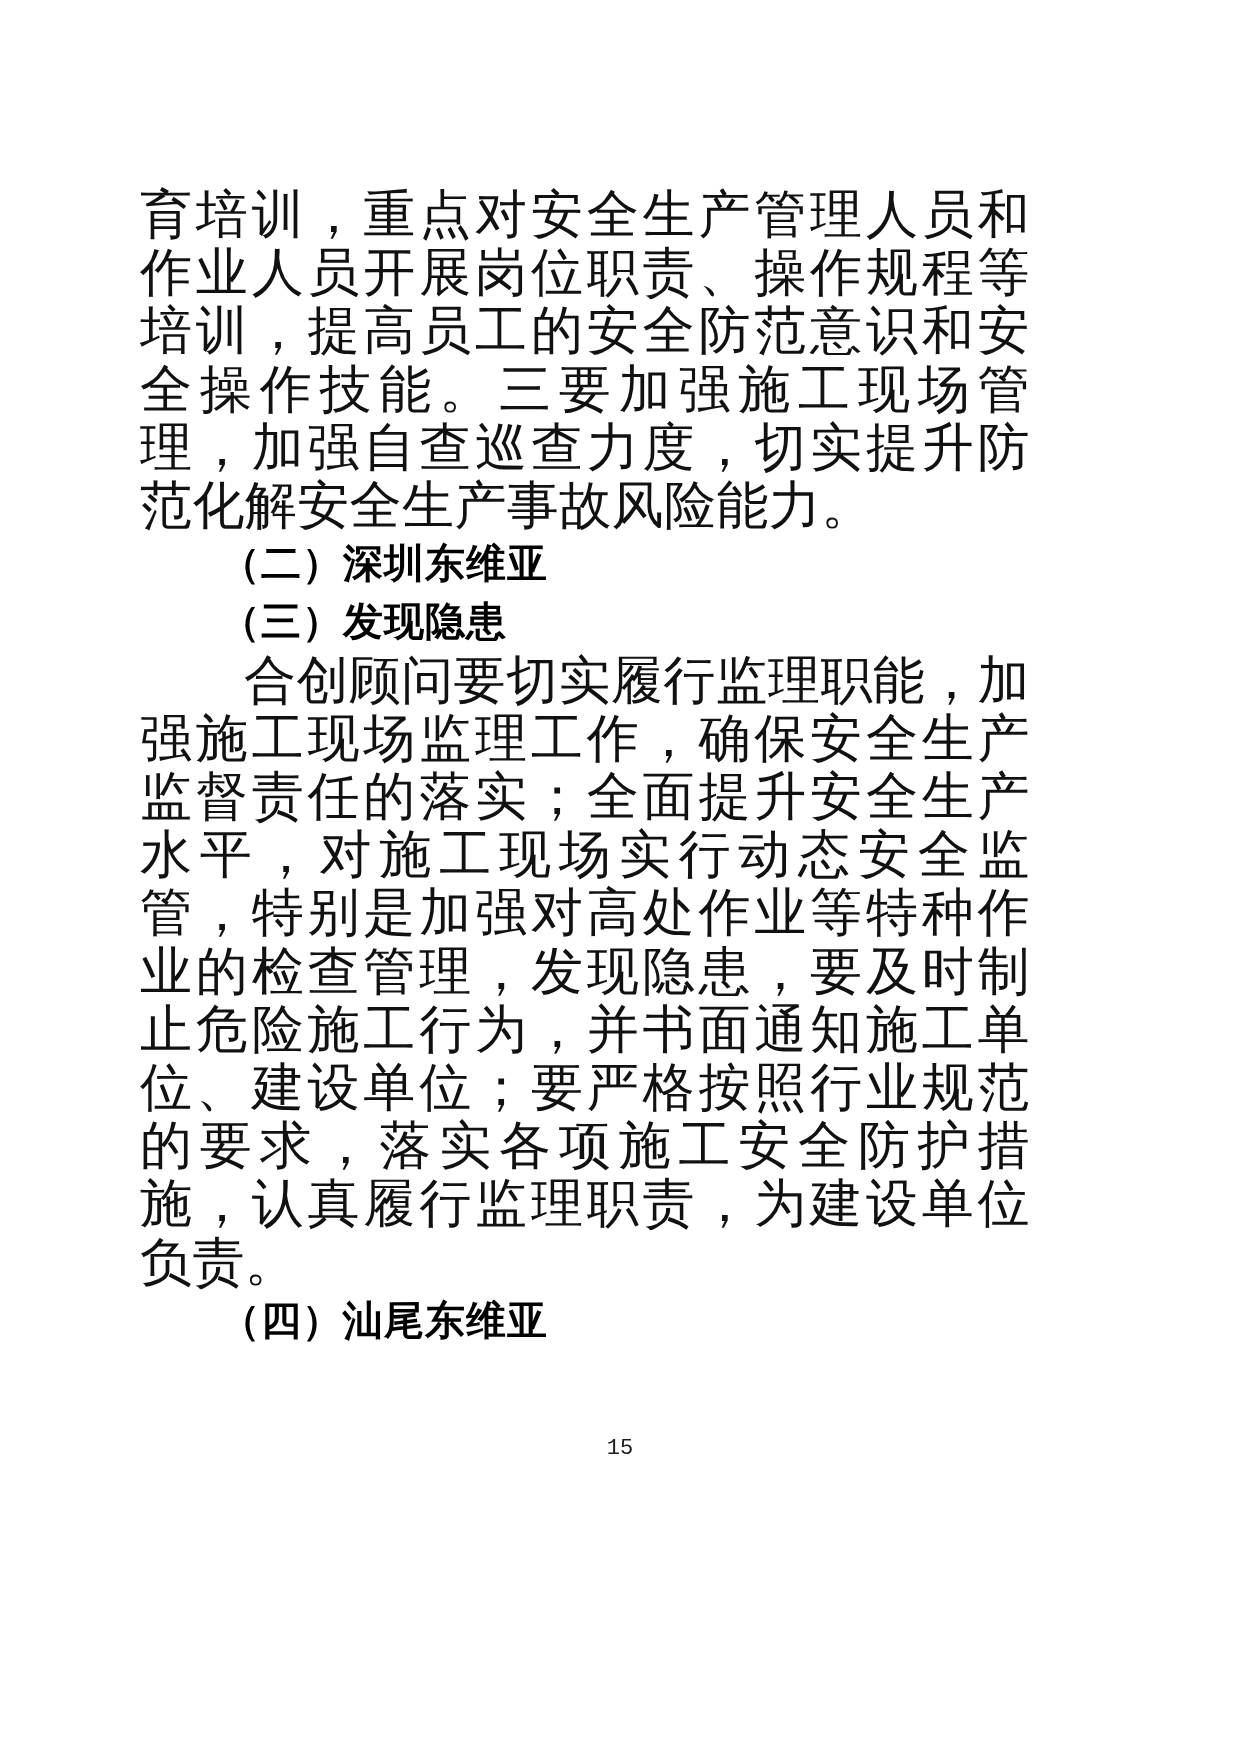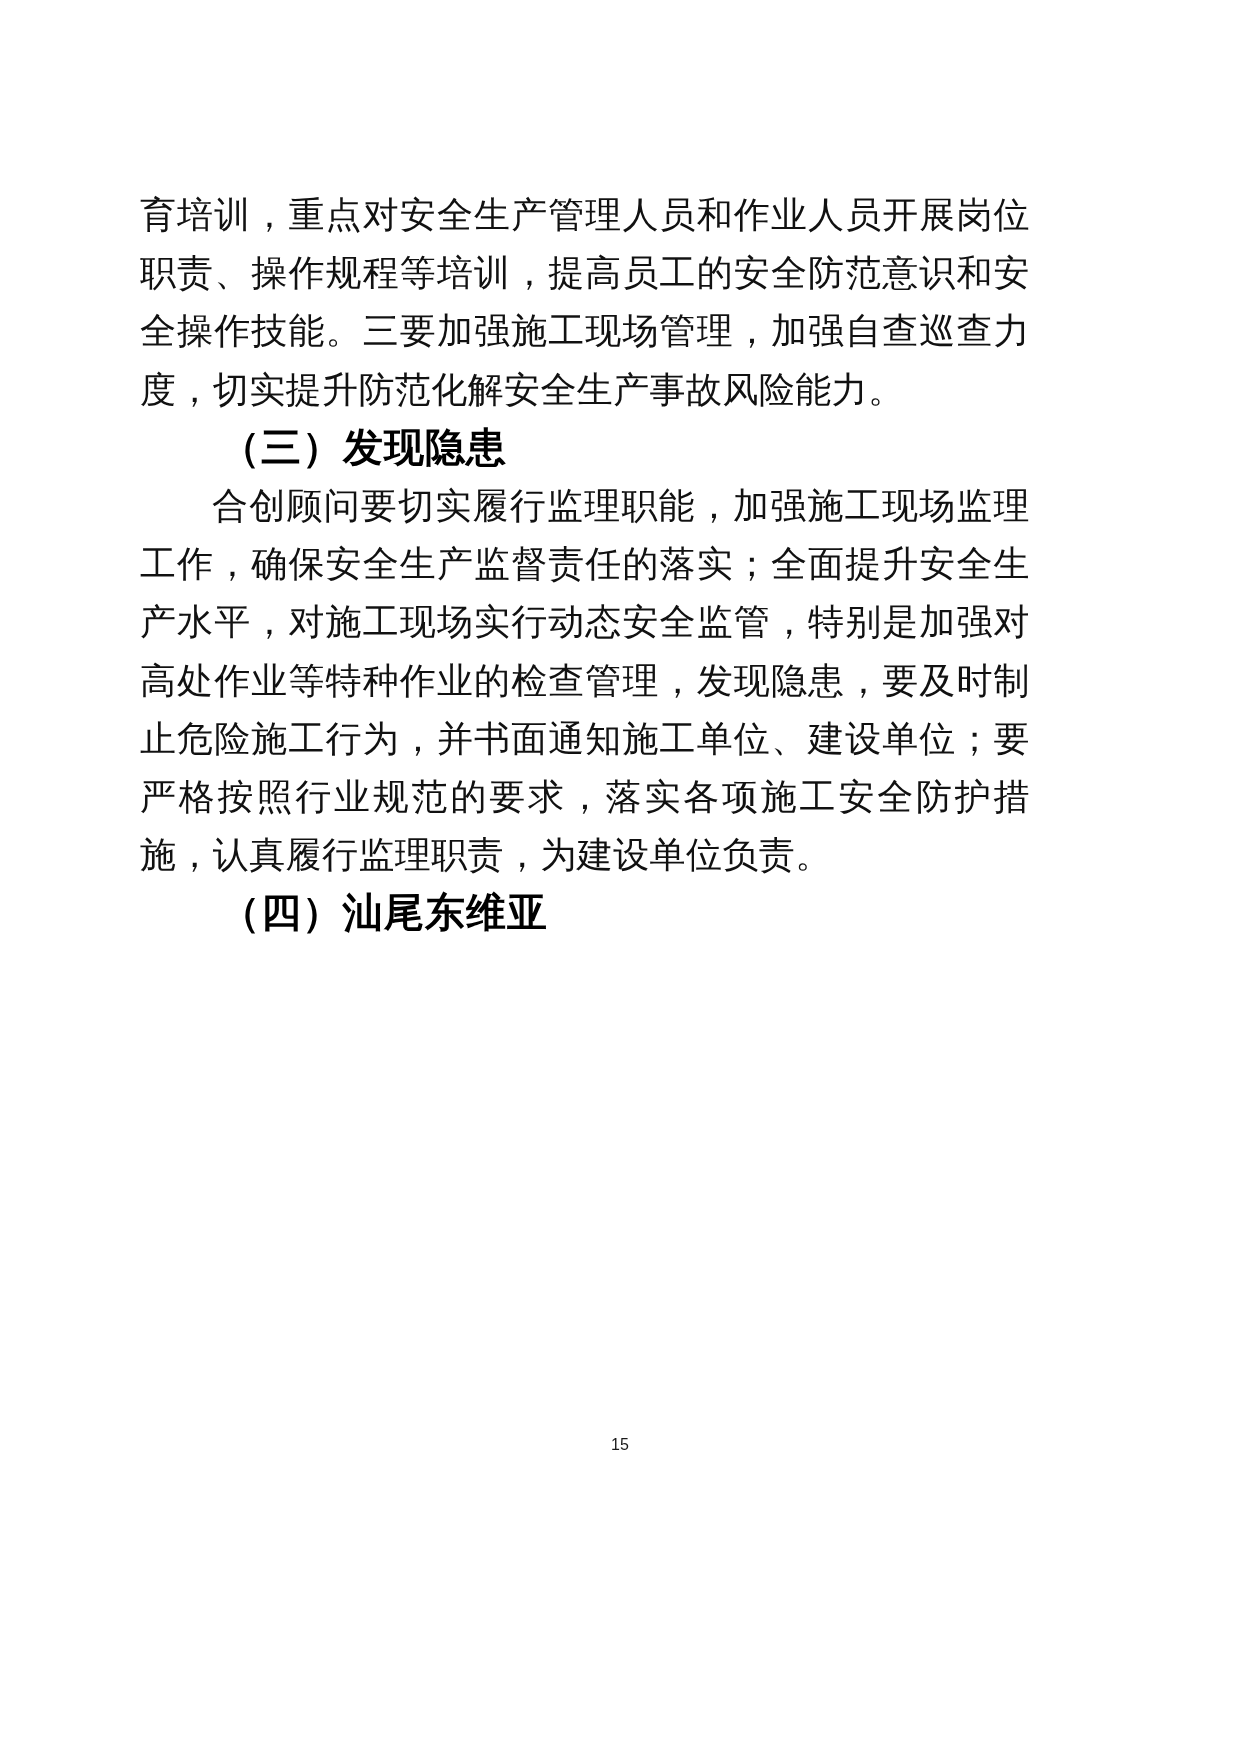"育培训，重点对安全生产管理人员和作业人员开展岗位职责、操作规程等培训，提高员工的" .para { font-size: 36px -> 52px }
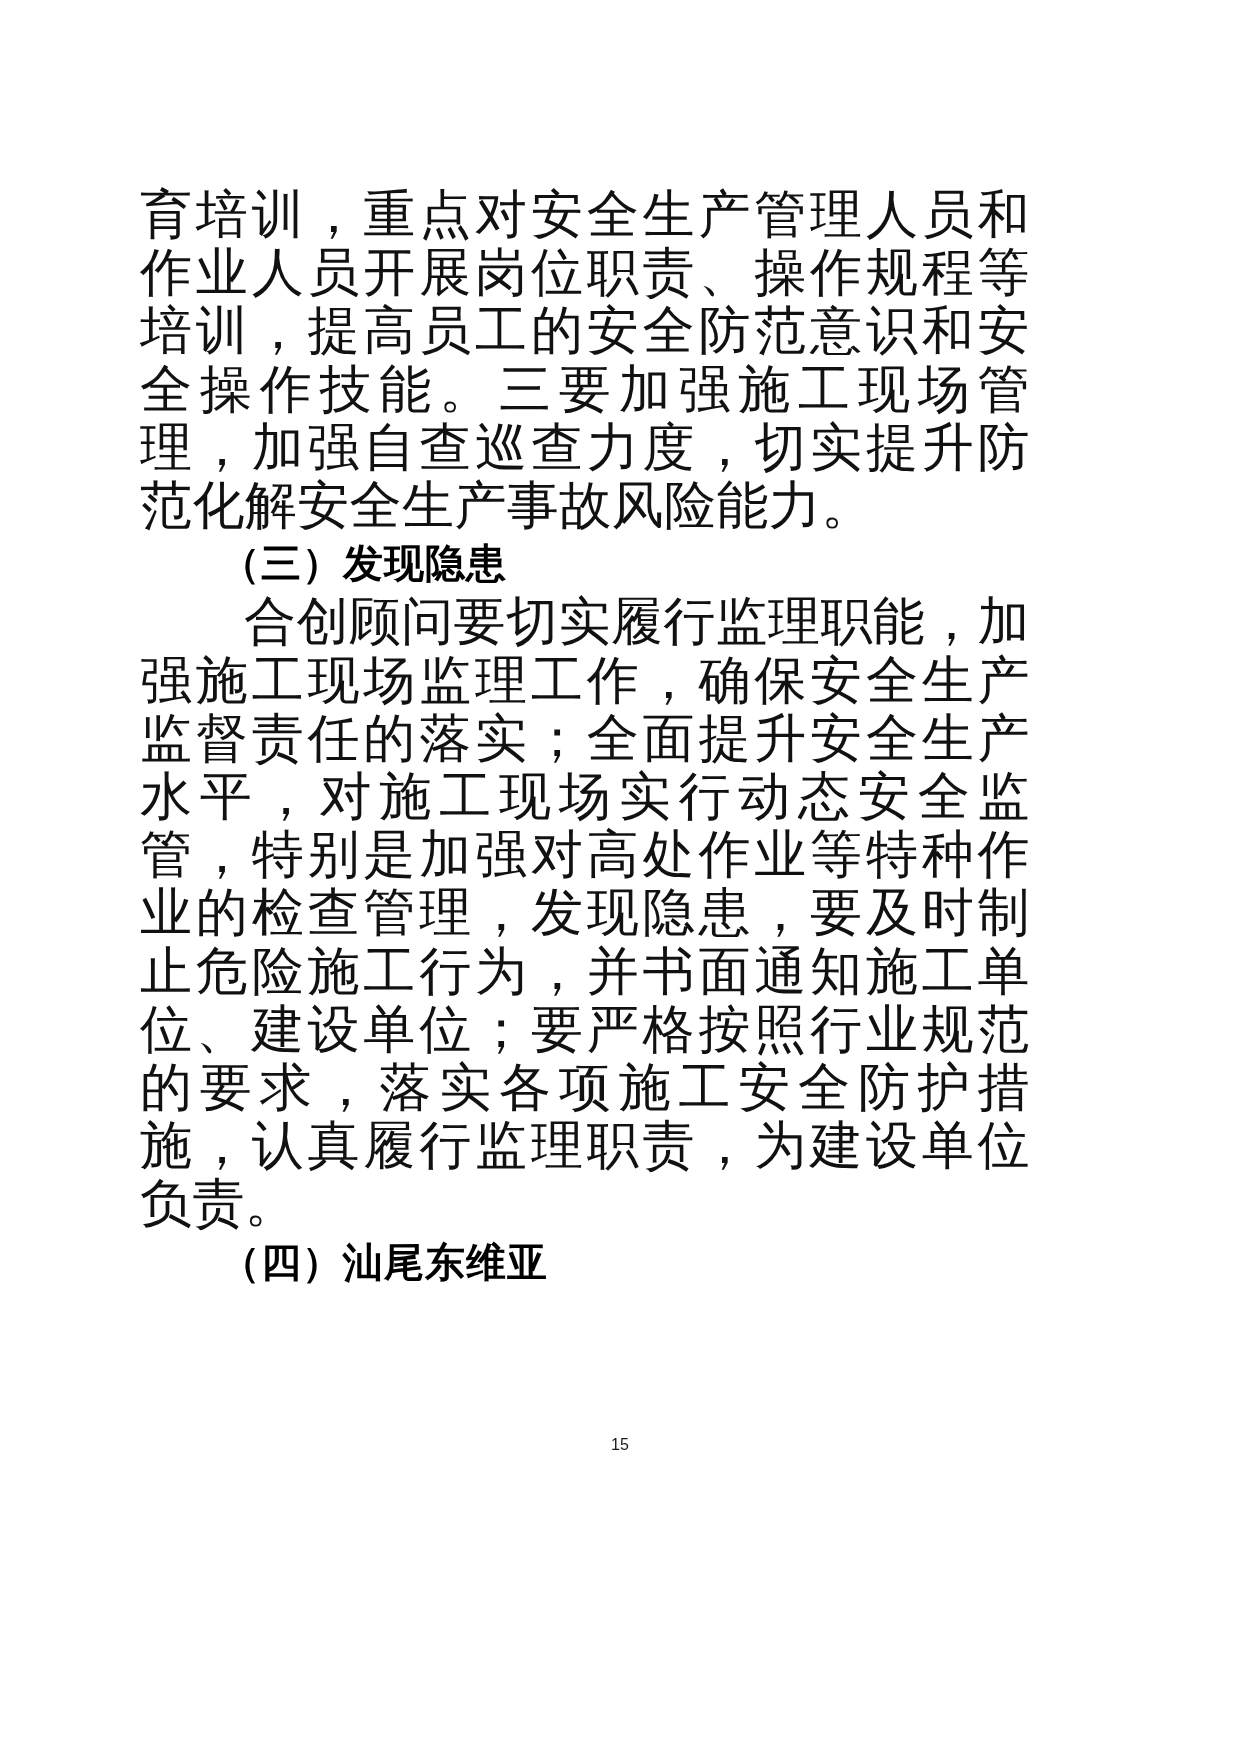"（二）深圳东维亚" div.heading { html: none -> <div>（二）深圳东维亚</div> }
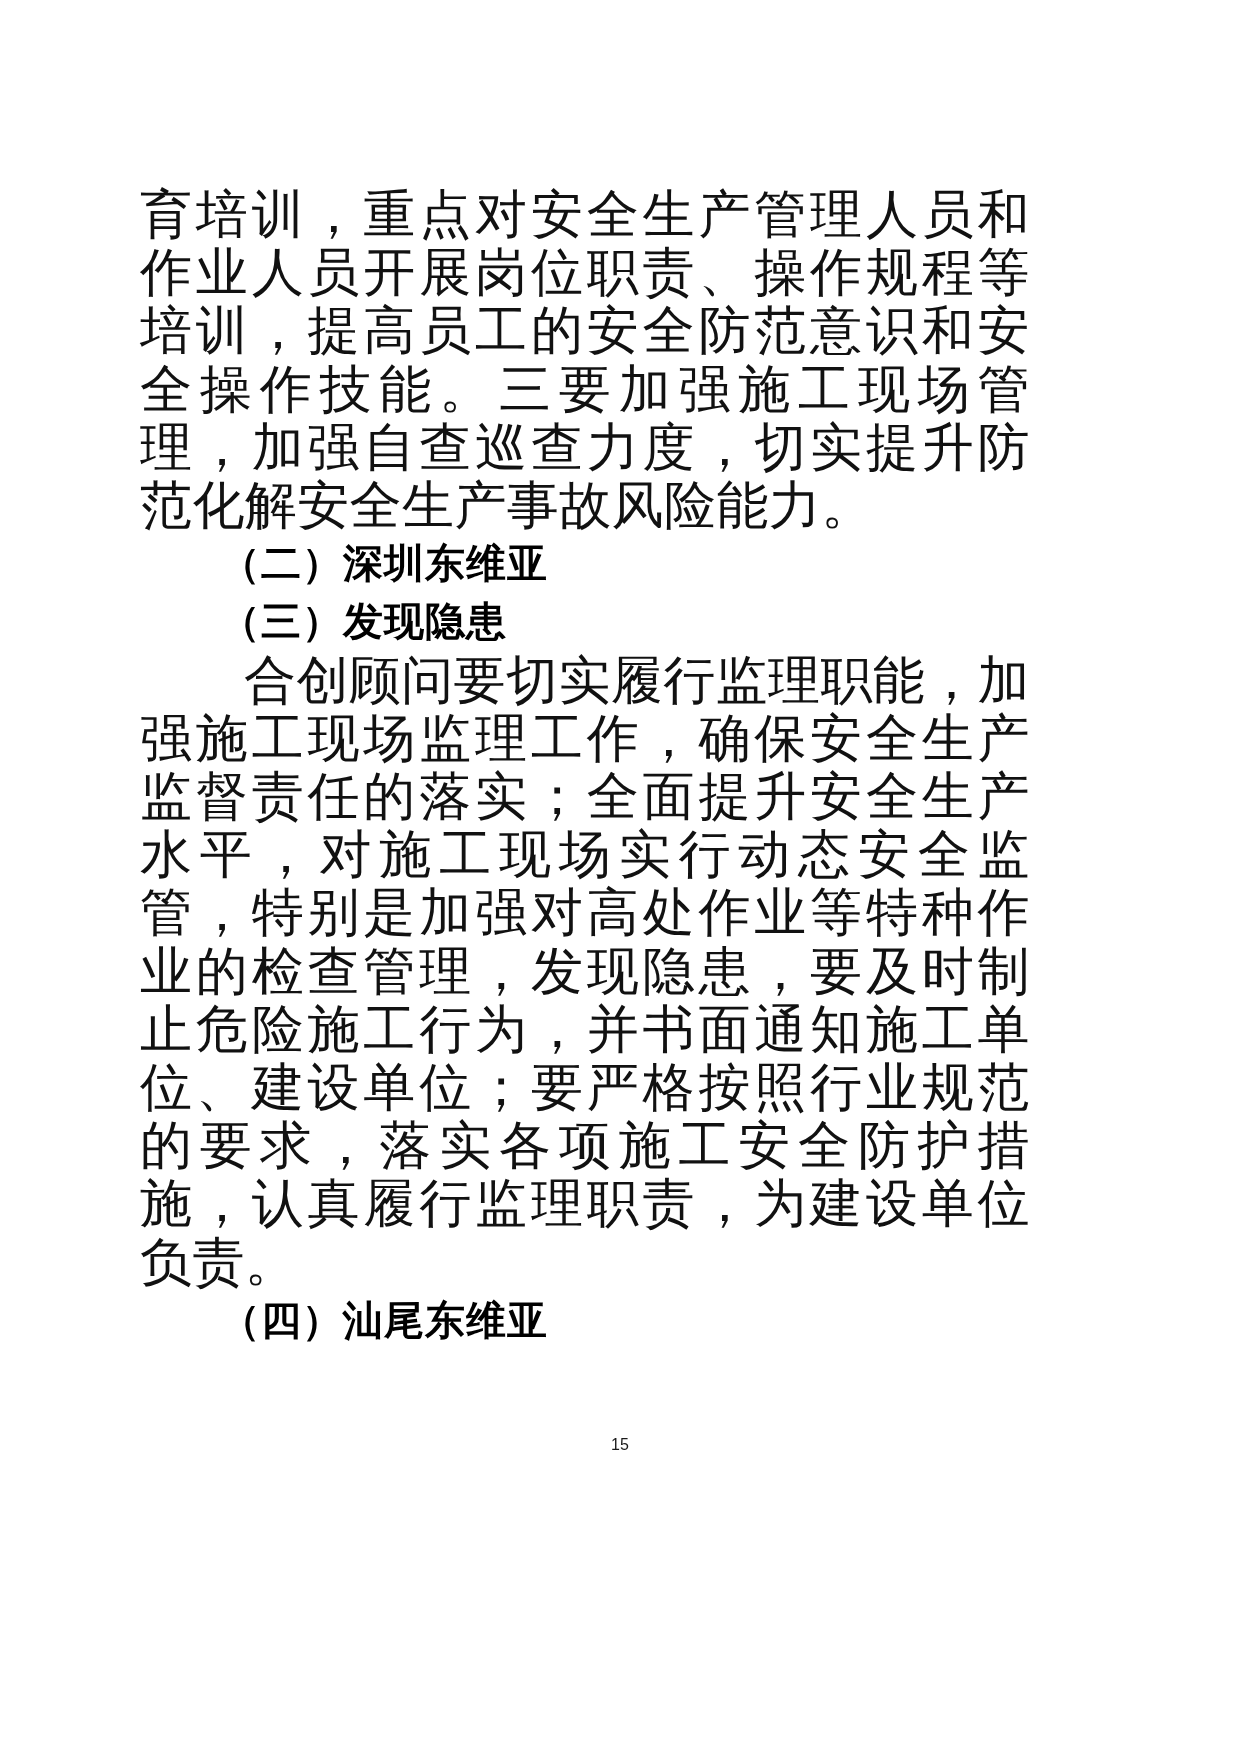"15" .page-number { font-family: Liberation Sans, sans-serif -> Liberation Mono, monospace; font-size: 16px -> 22px }
